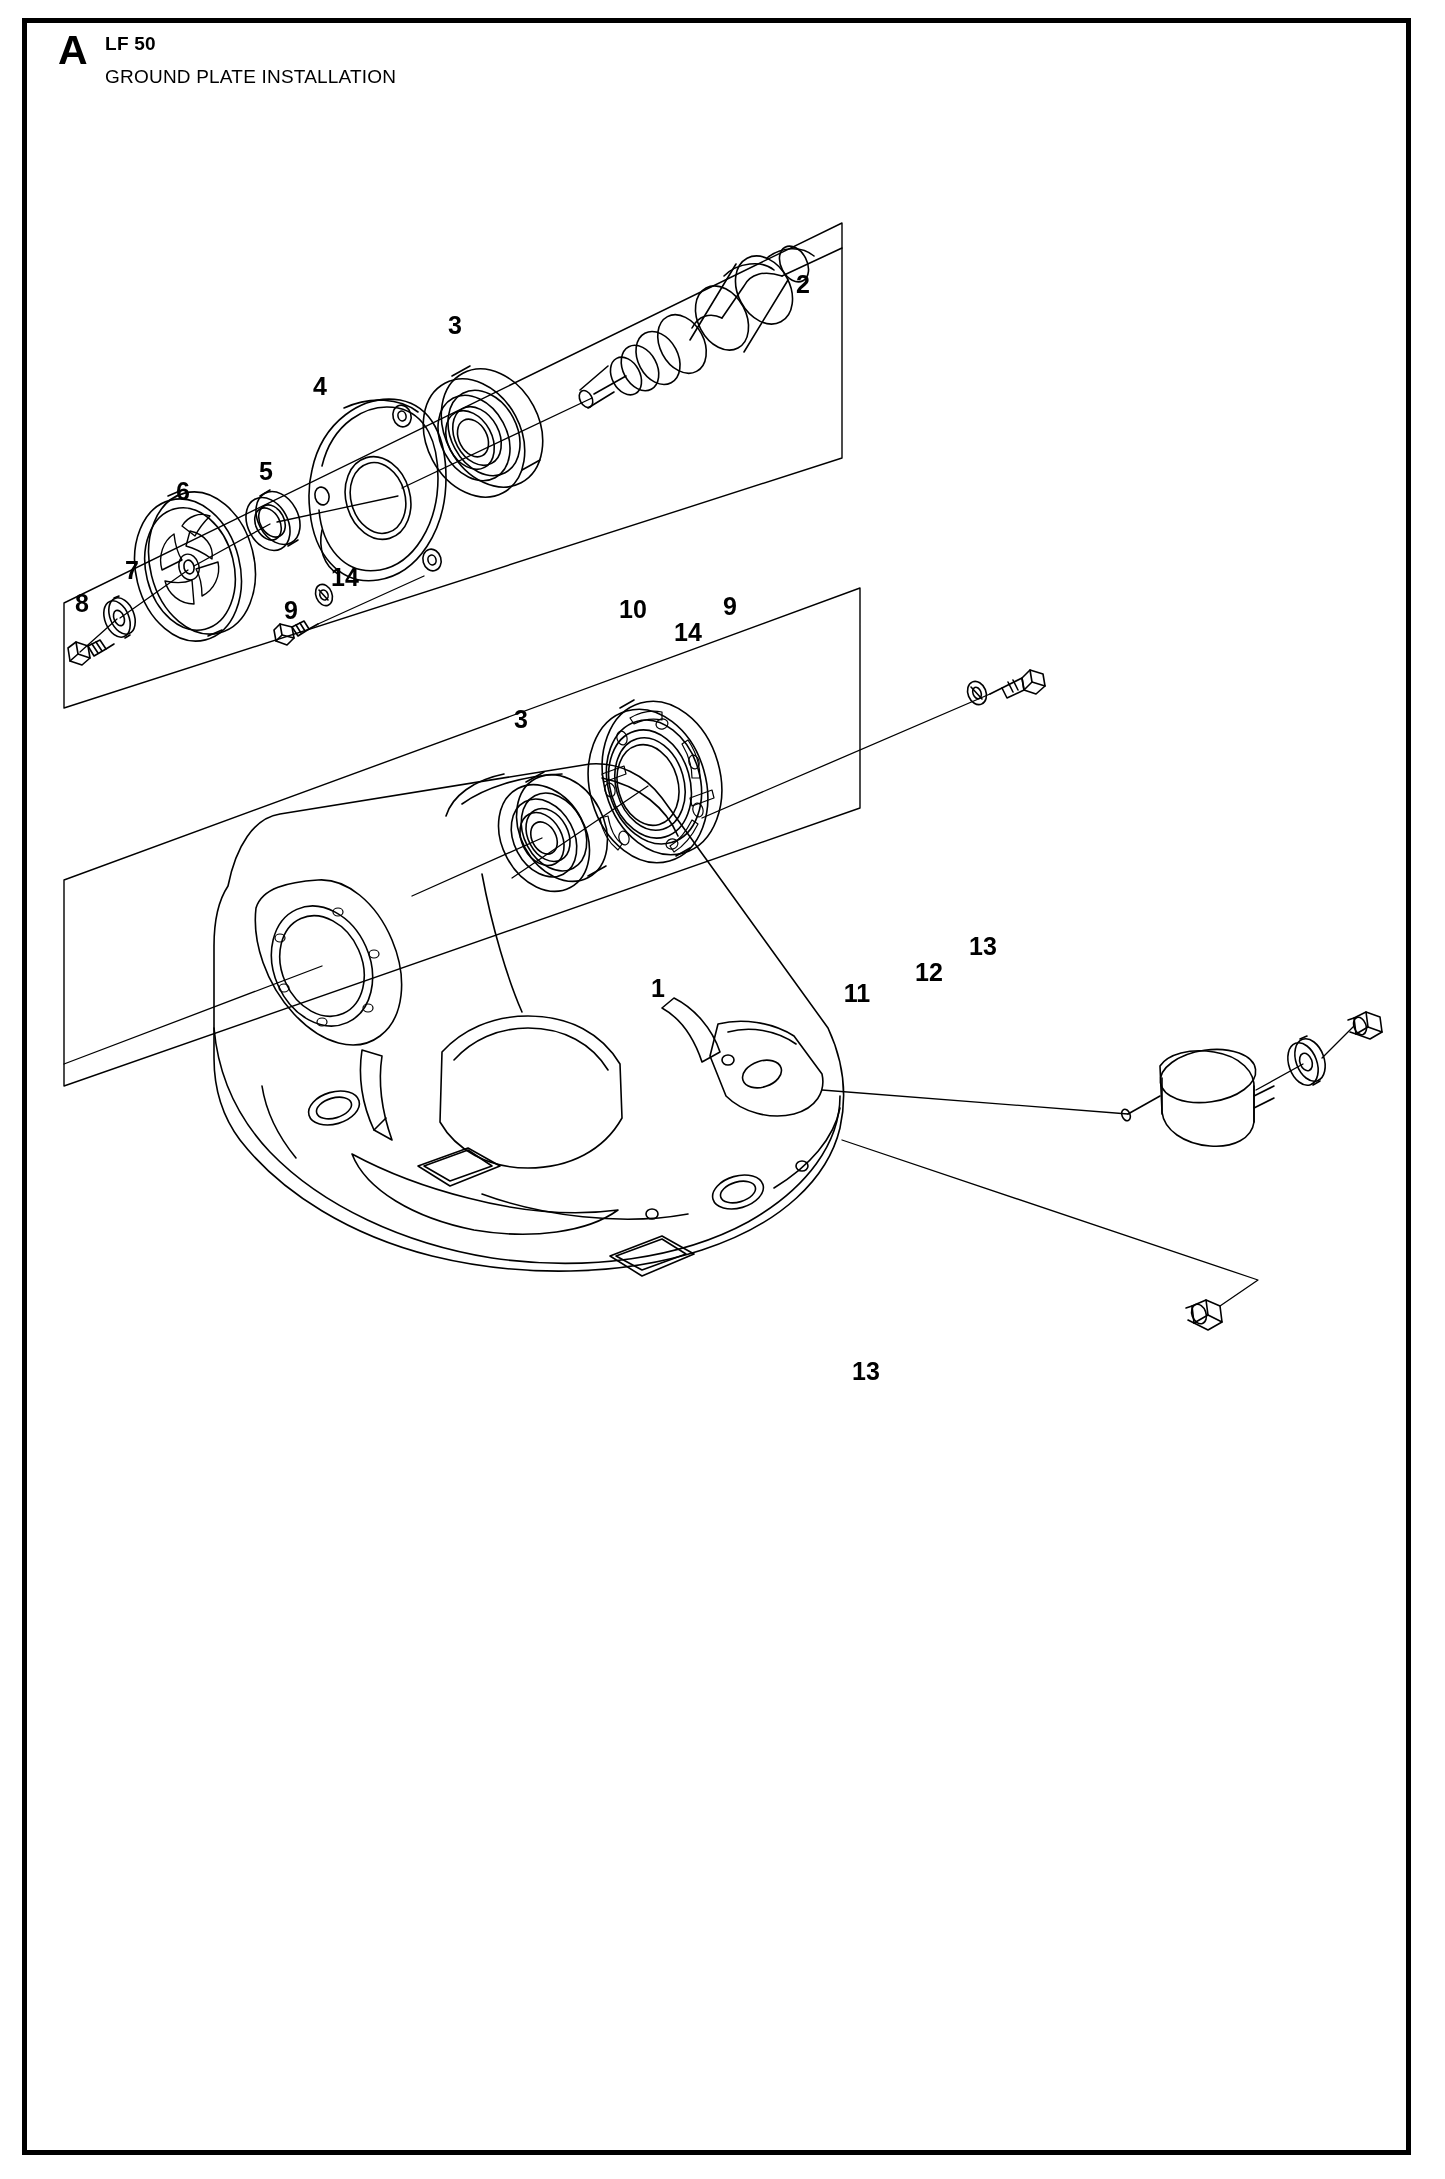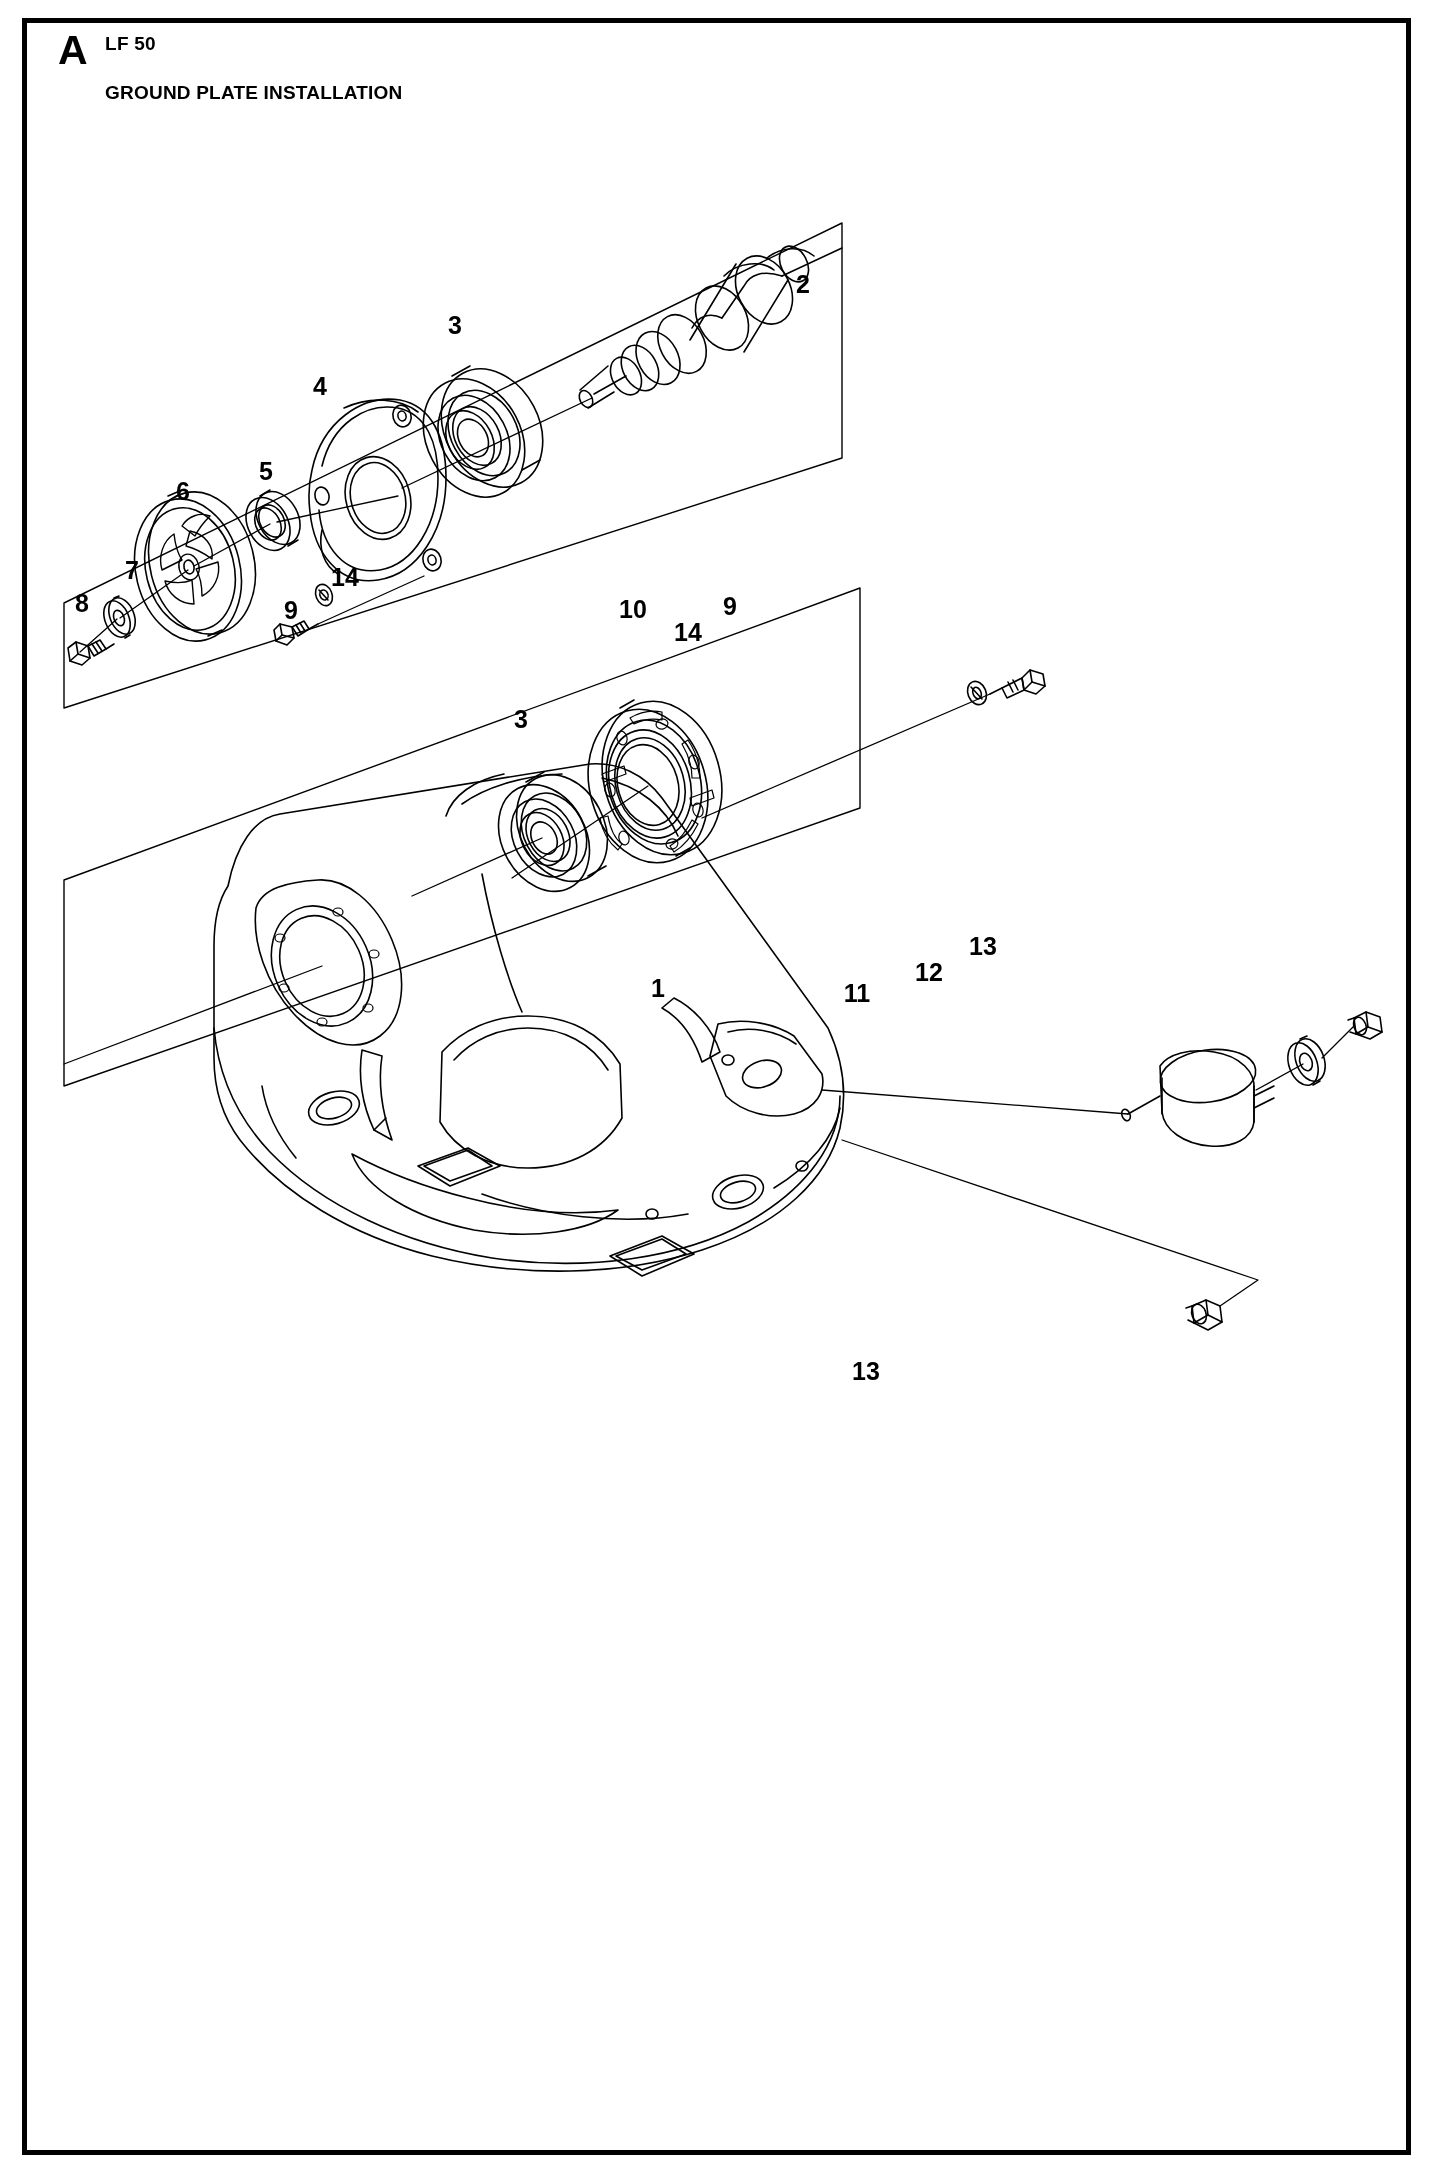"LF 50" .title-block { gap: 4px -> 12px }
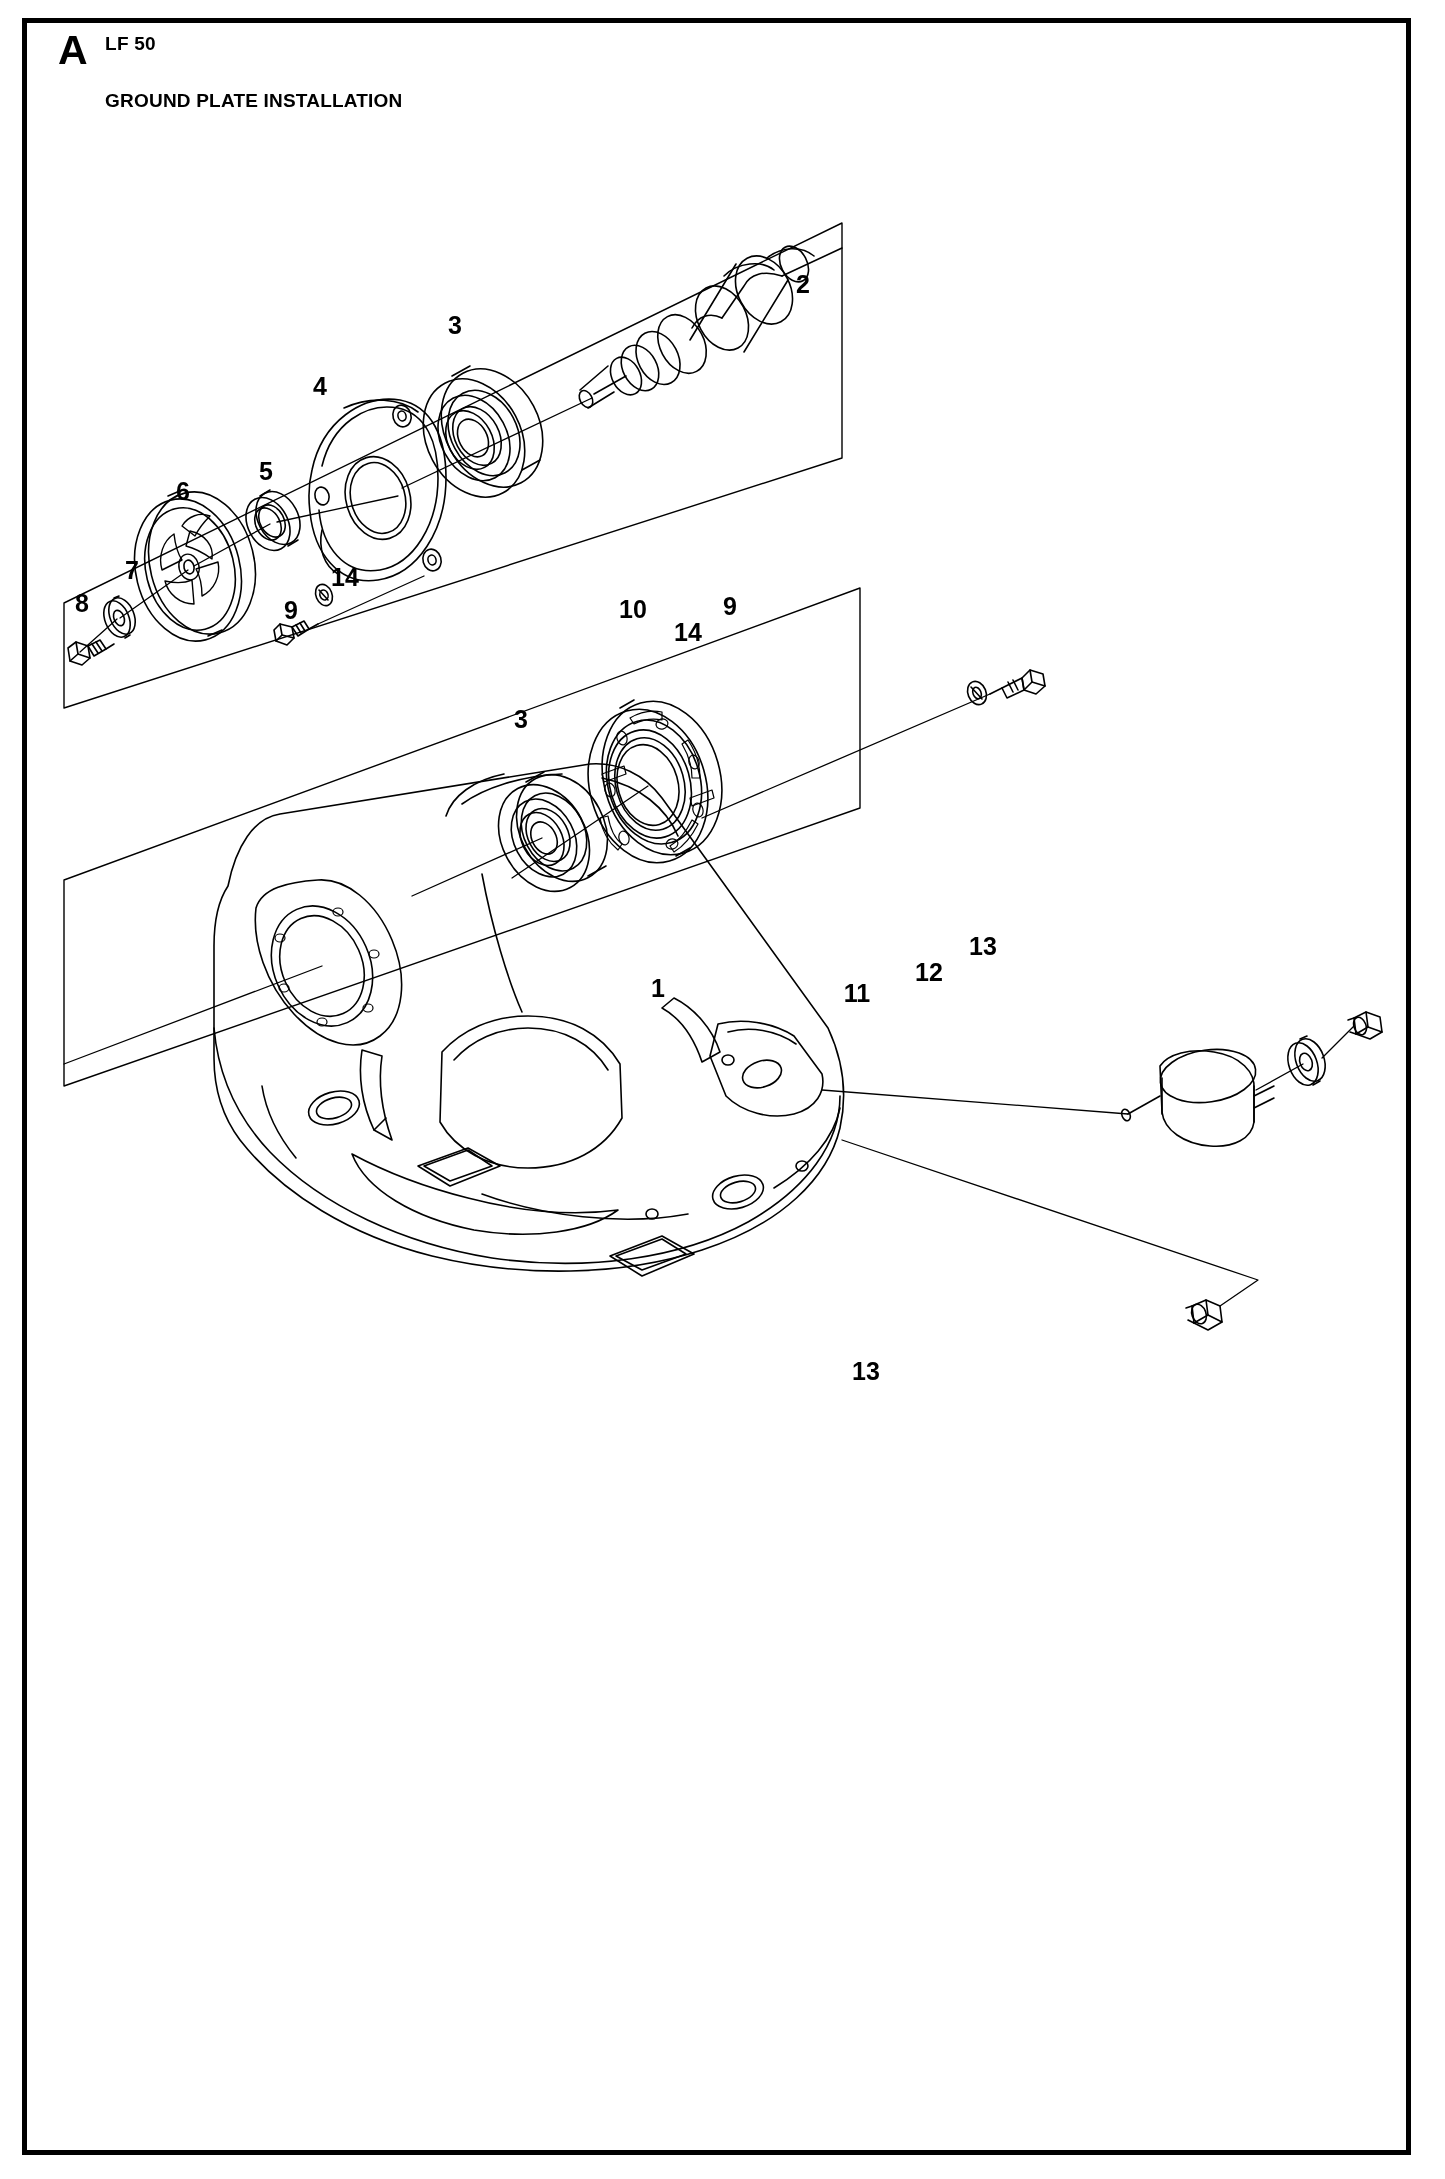"GROUND PLATE INSTALLATION" .section-title { font-weight: bold -> normal; margin-top: 24px -> none }
